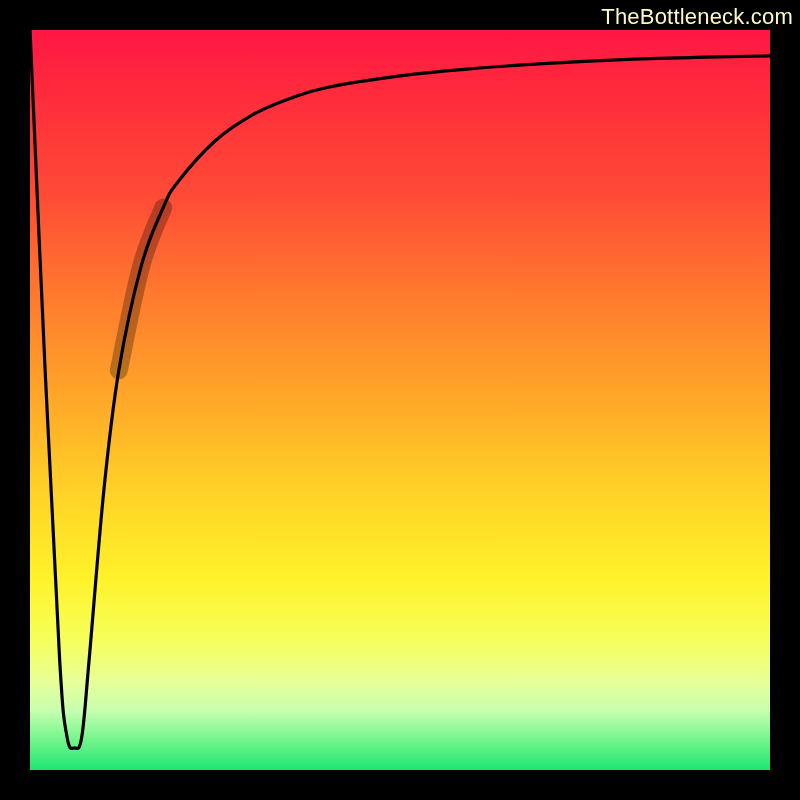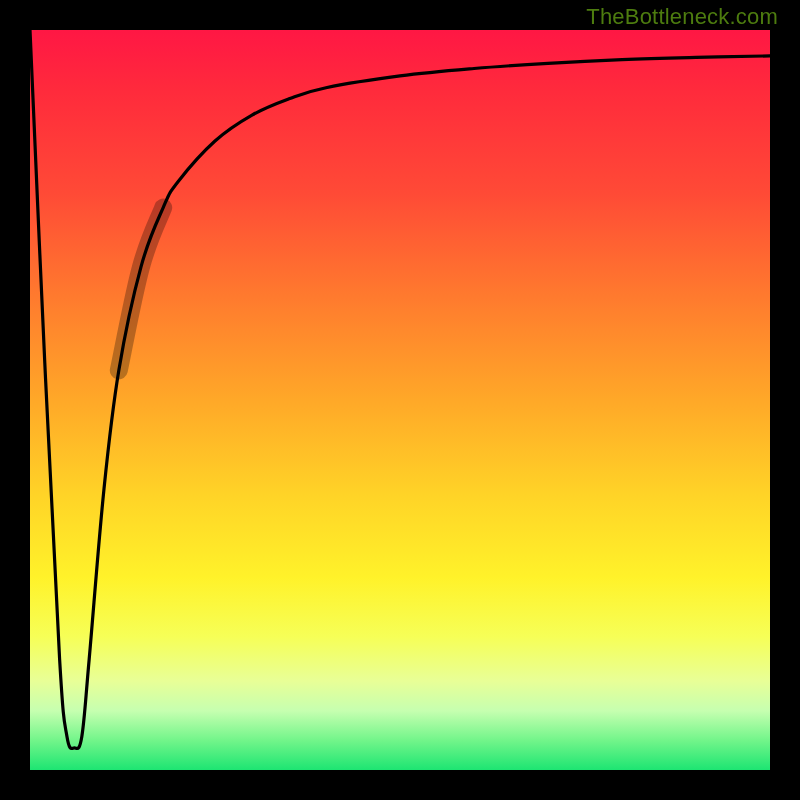"TheBottleneck.com" .attribution { color: #4d7c0f -> #fef9c3; right: 22px -> 7px }
